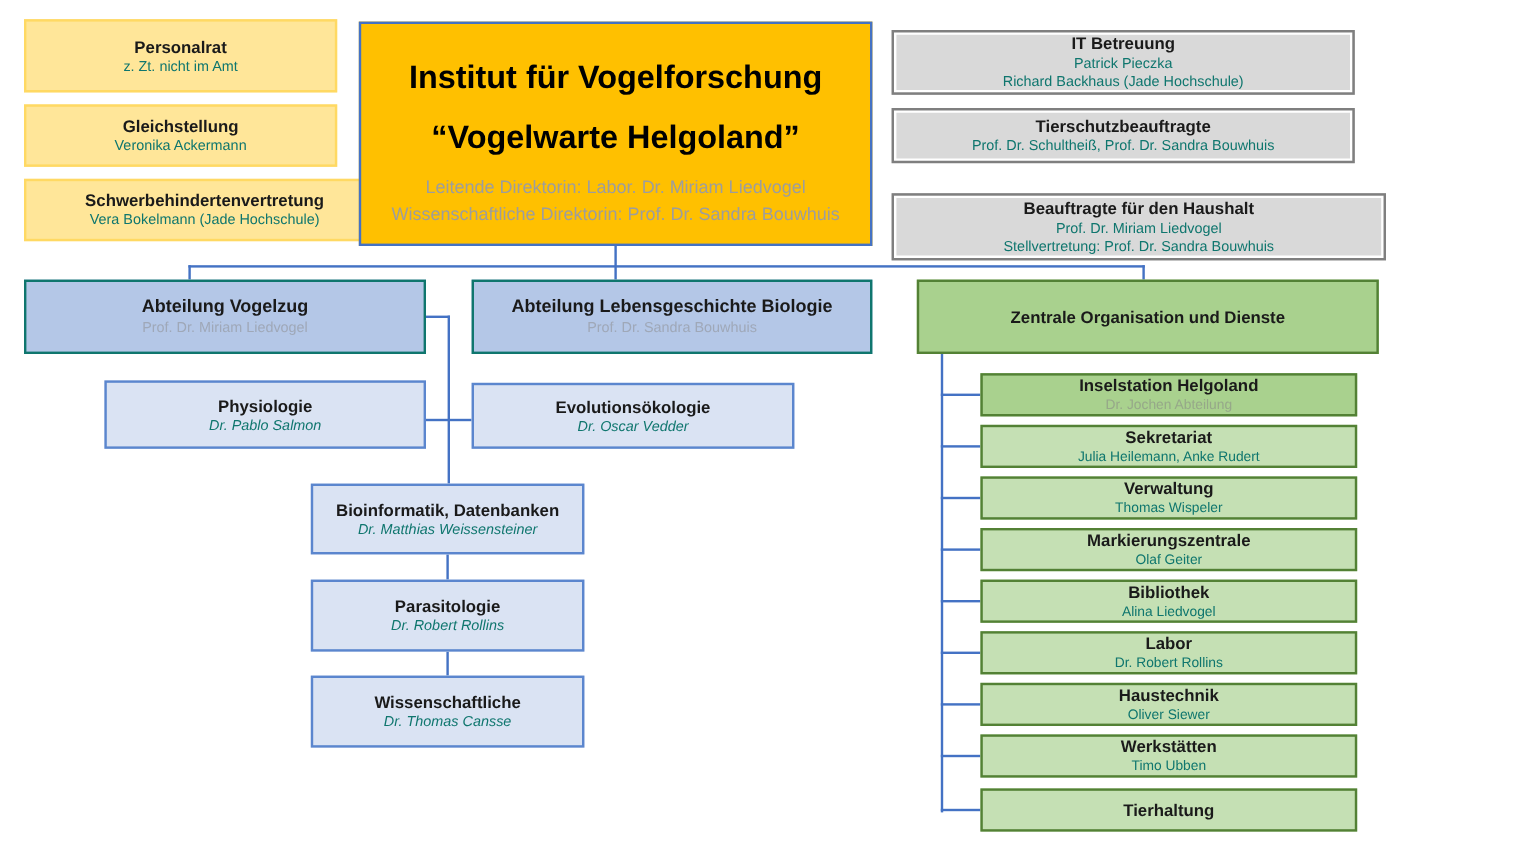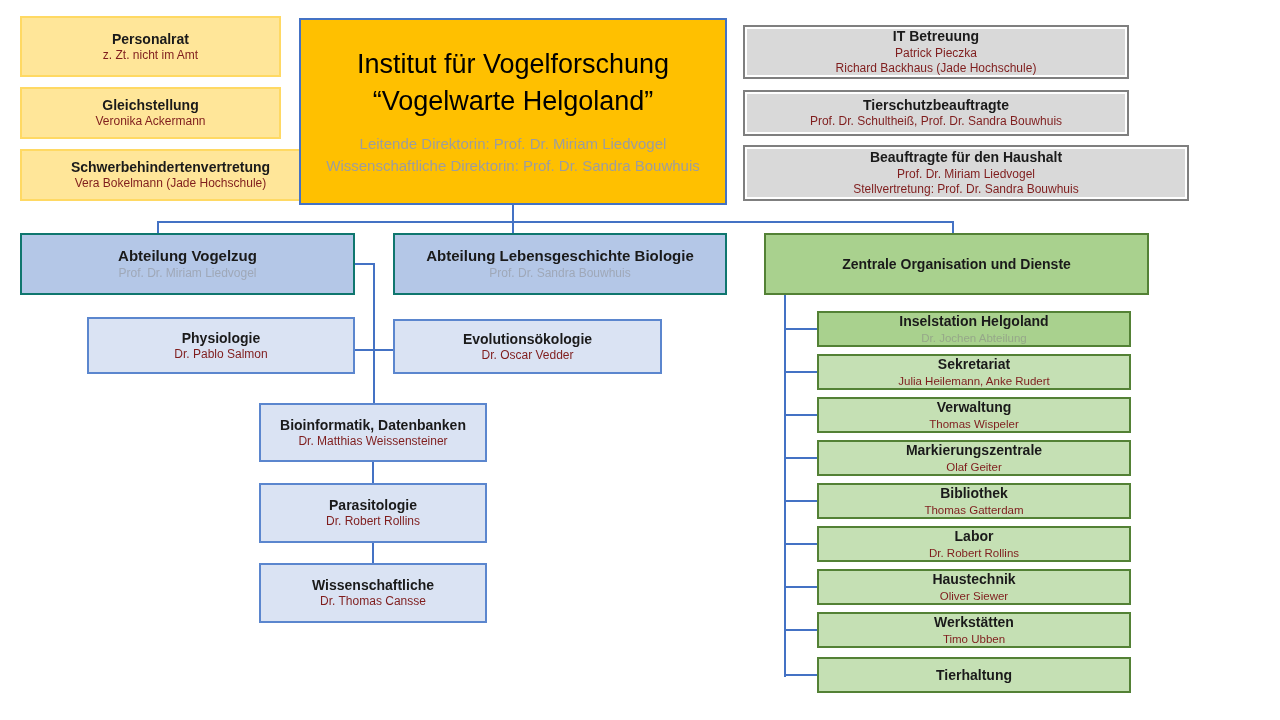"z. Zt. nicht im Amt" .box-name { color: #7f1d1d -> #0f766e }
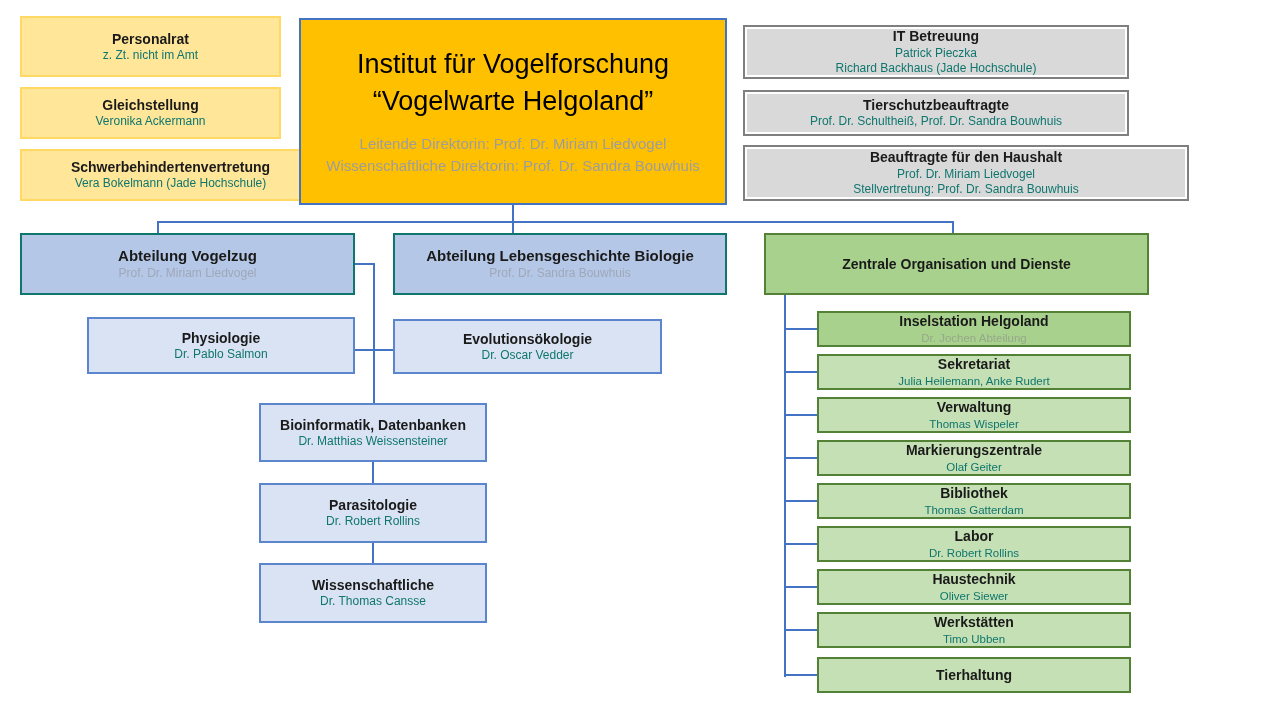"Institut für Vogelforschung" .orange .root-title { font-weight: normal -> bold; margin-top: none -> 13px }
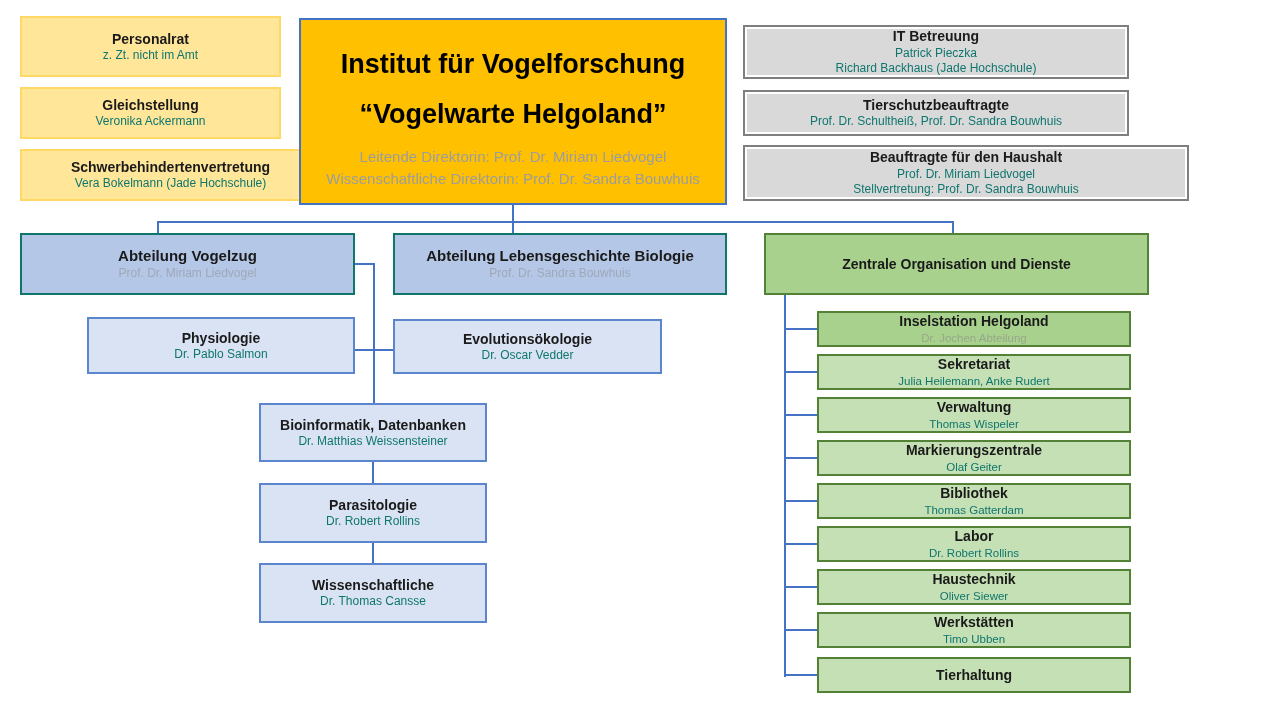"Leitende Direktorin: Prof. Dr. Miriam" div.root-sub { text: Prof -> Labor }
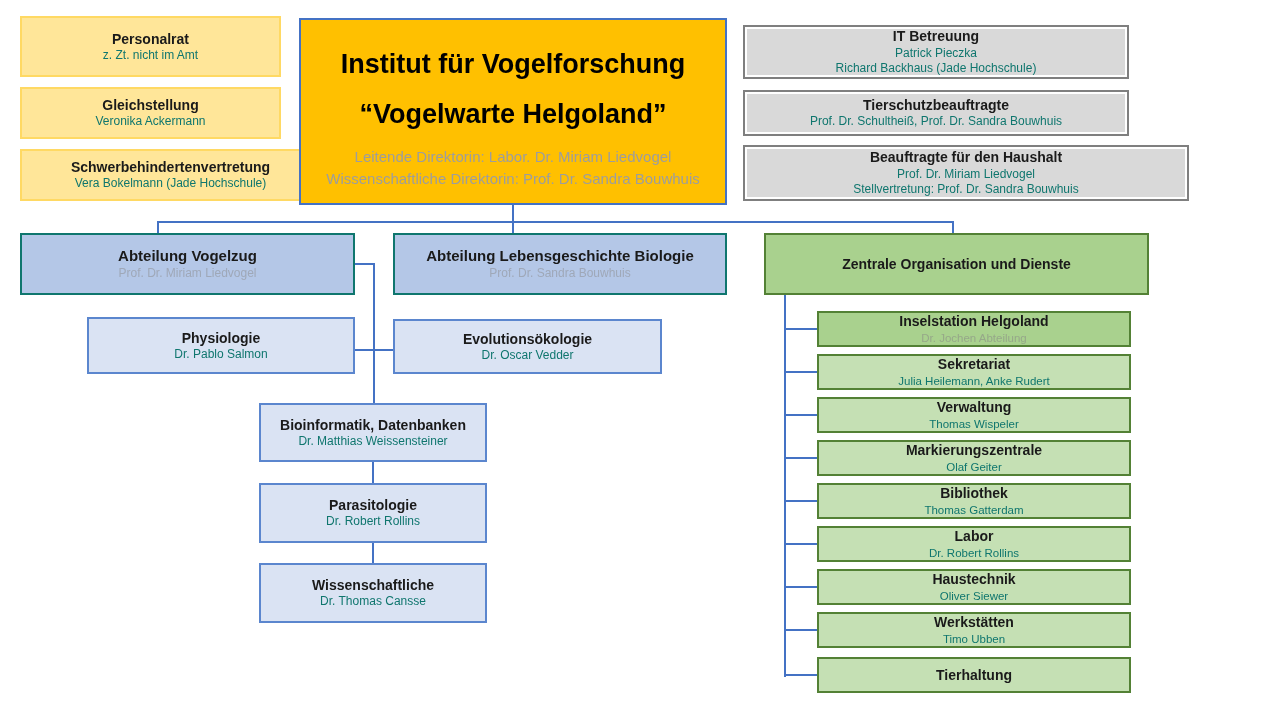"Beauftragte für den Haushalt" div.box { top: 145px -> 161px; width: 446px -> 412px }
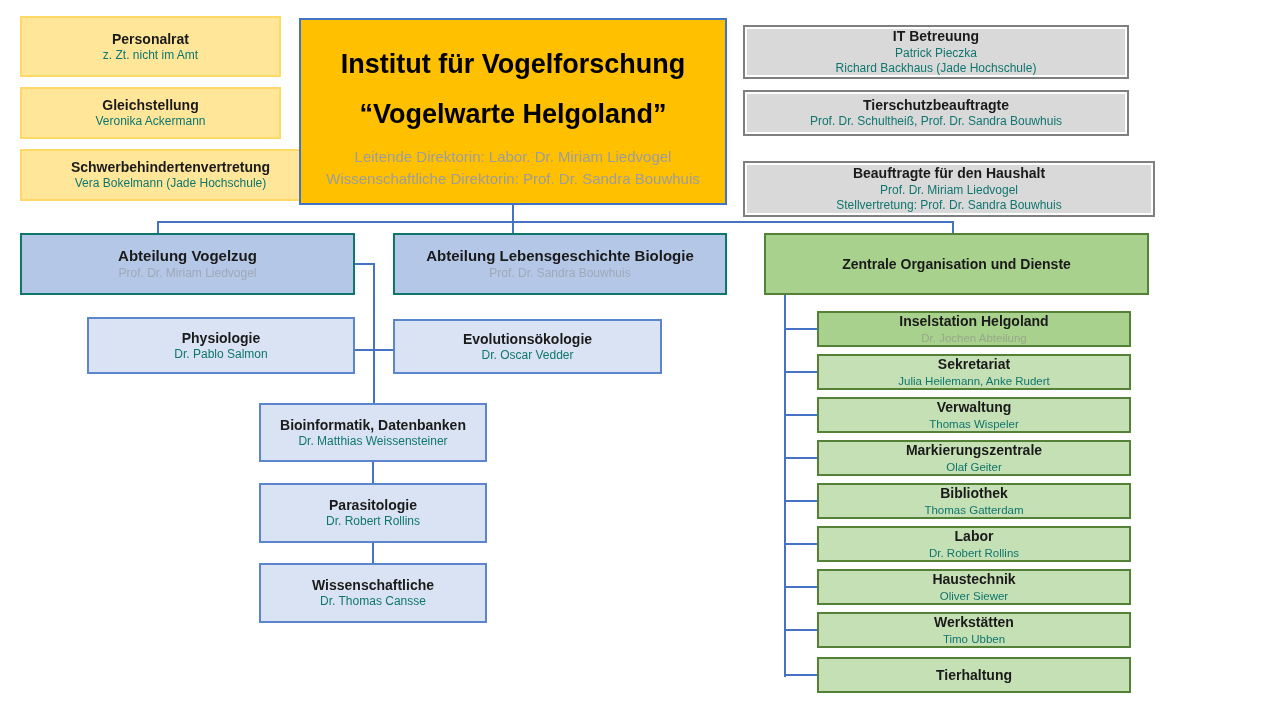"Dr. Pablo Salmon" .blue-light .box-name { font-style: none -> italic }
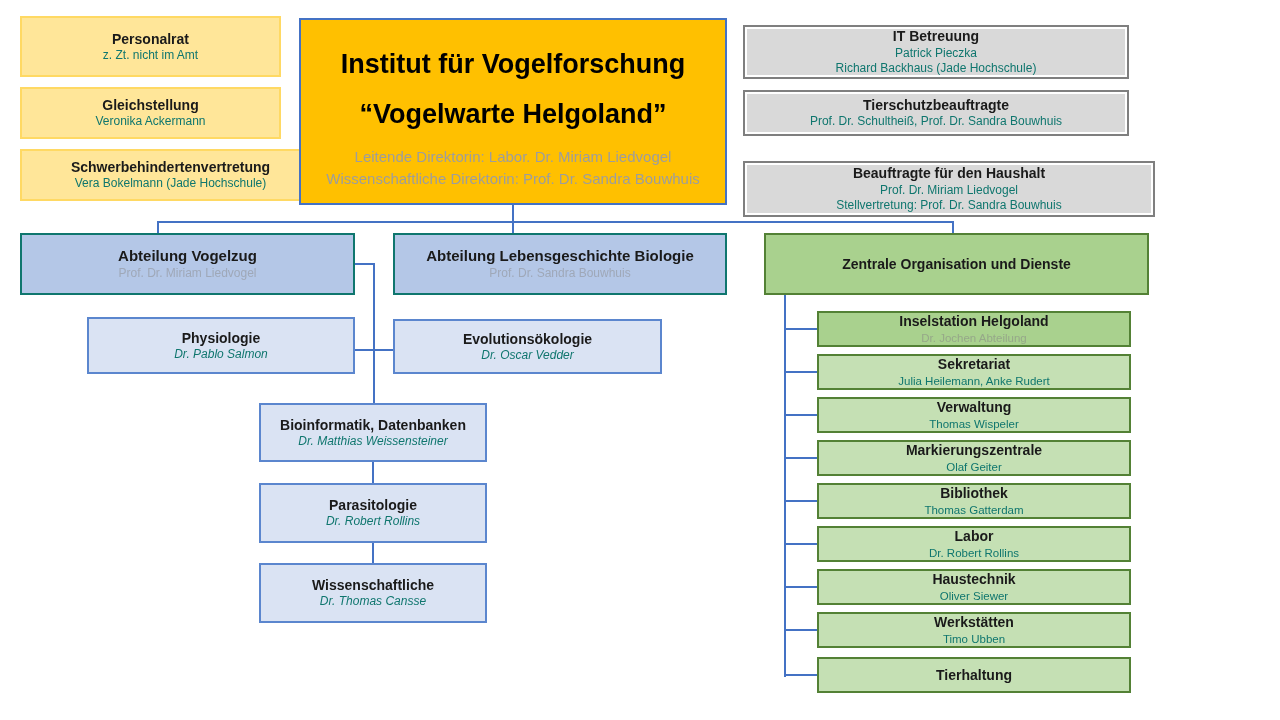"Thomas Gatterdam" div.box-name { text: Thomas Gatterdam -> Alina Liedvogel }
